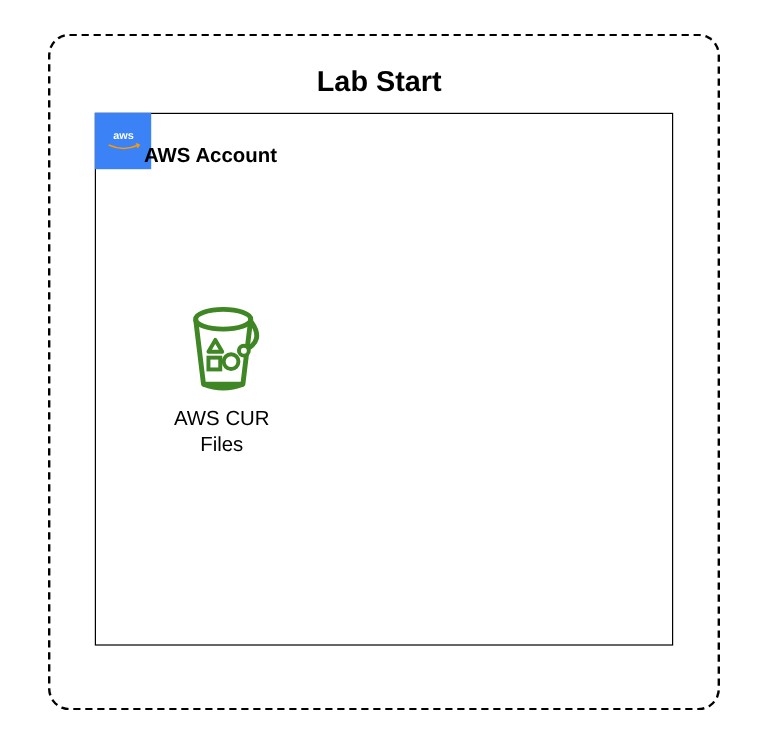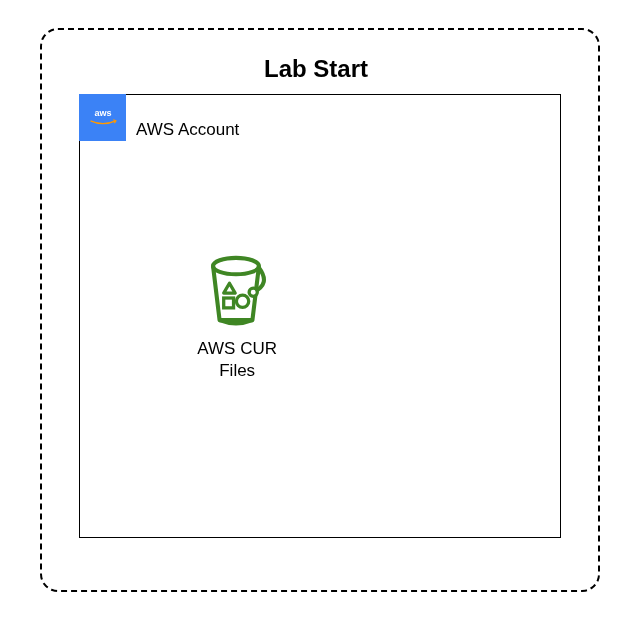"AWS Account" .account-label { font-weight: normal -> bold; left: 136px -> 120px }
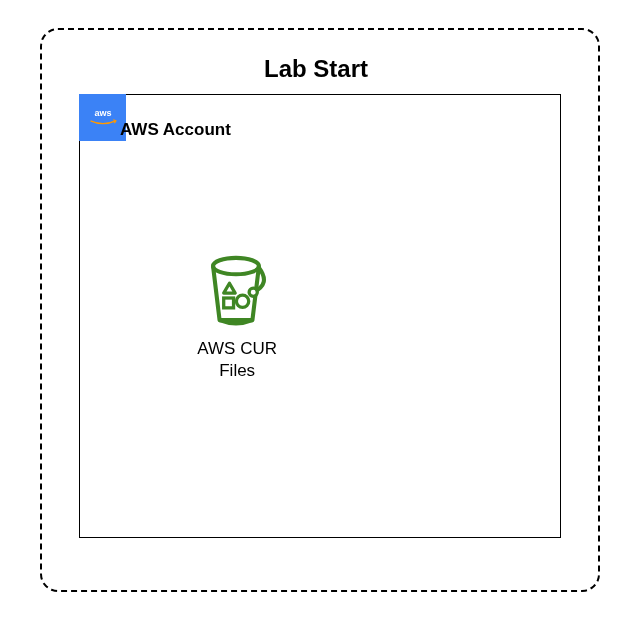"AWS CUR" .bucket-group { align-items: flex-end -> flex-start }
